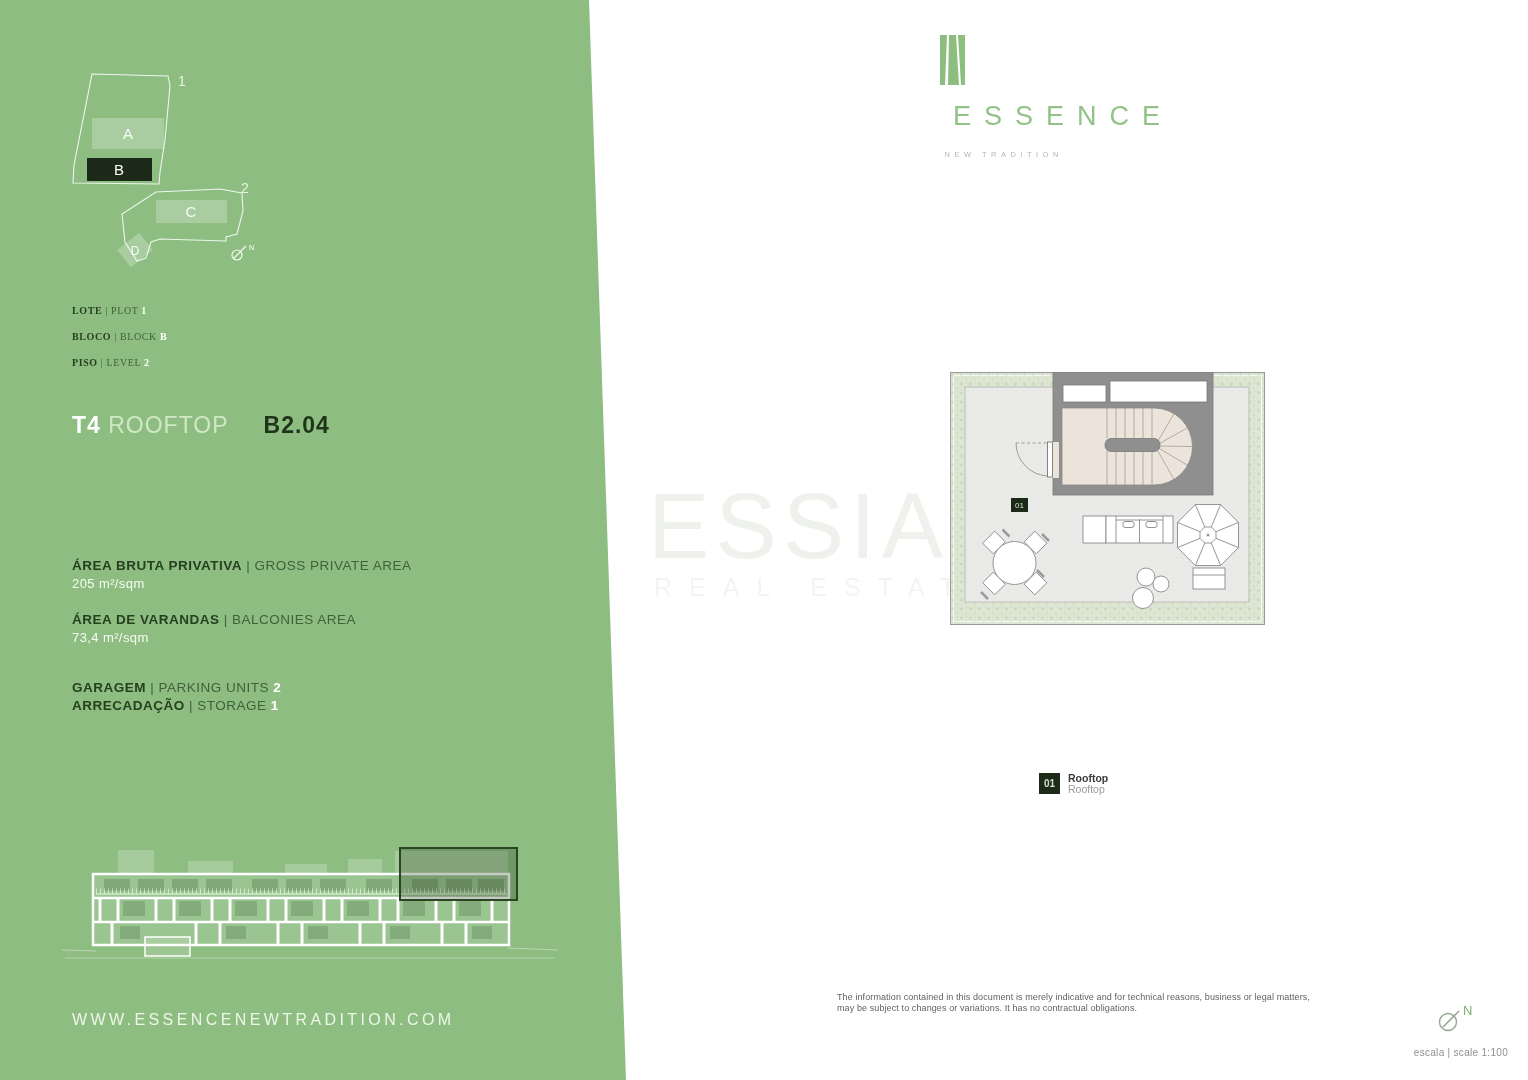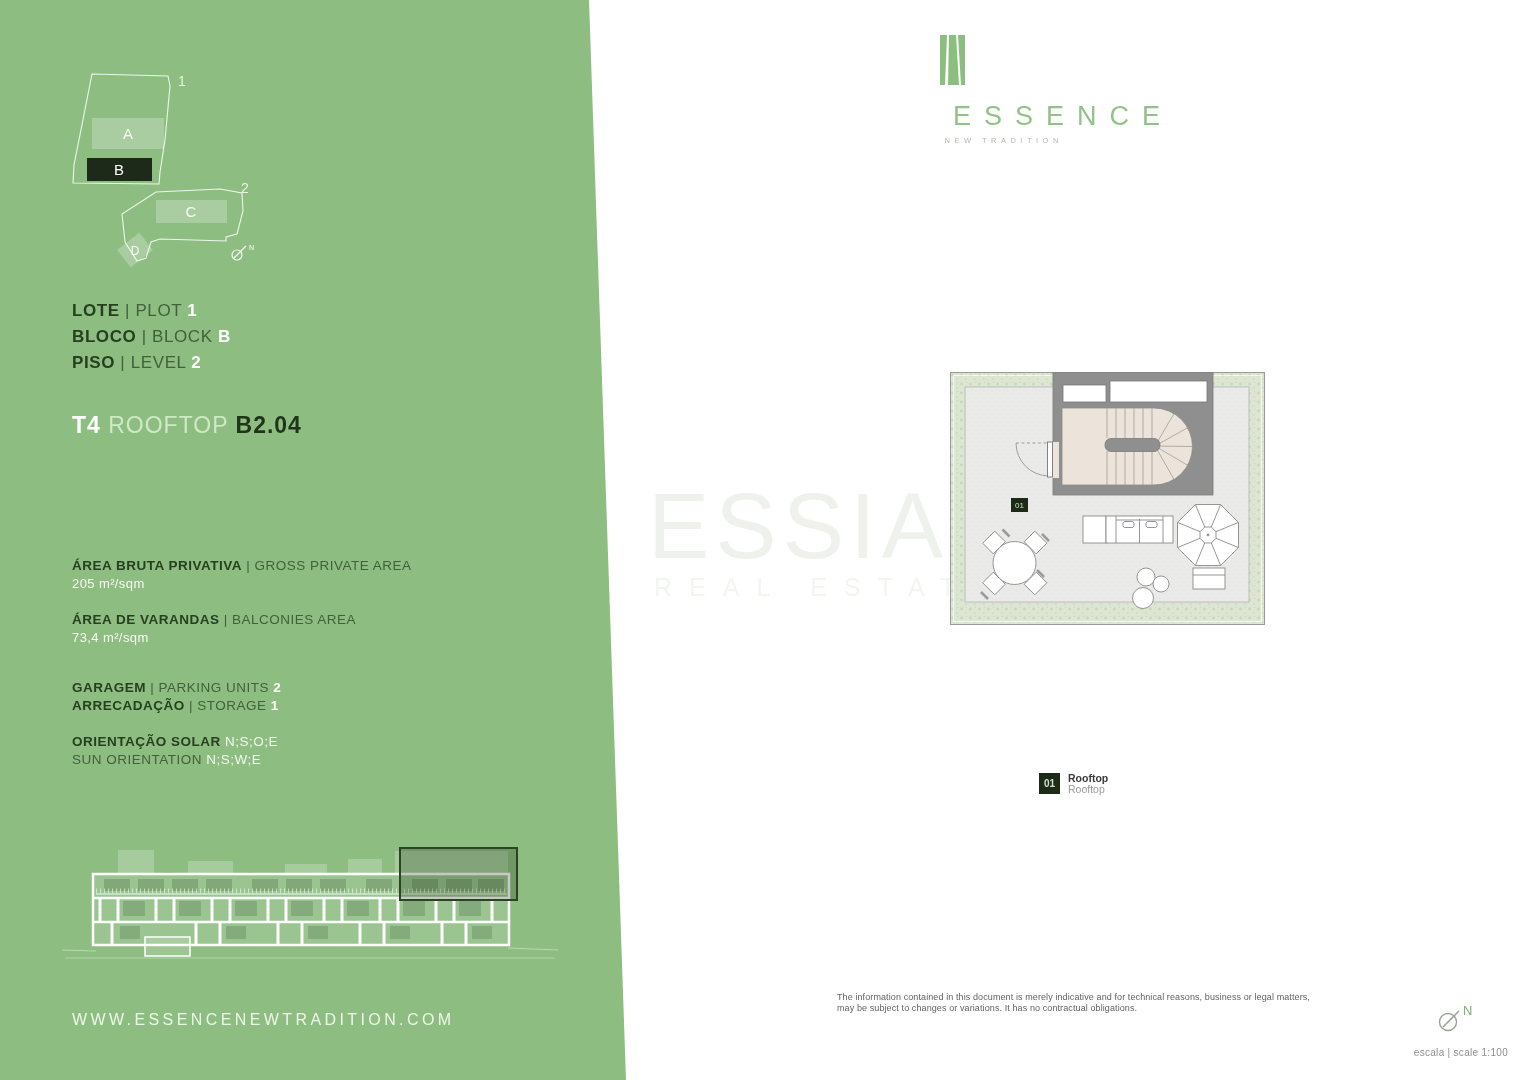"NEW TRADITION" .logo-tag { margin-top: 4px -> 18px }
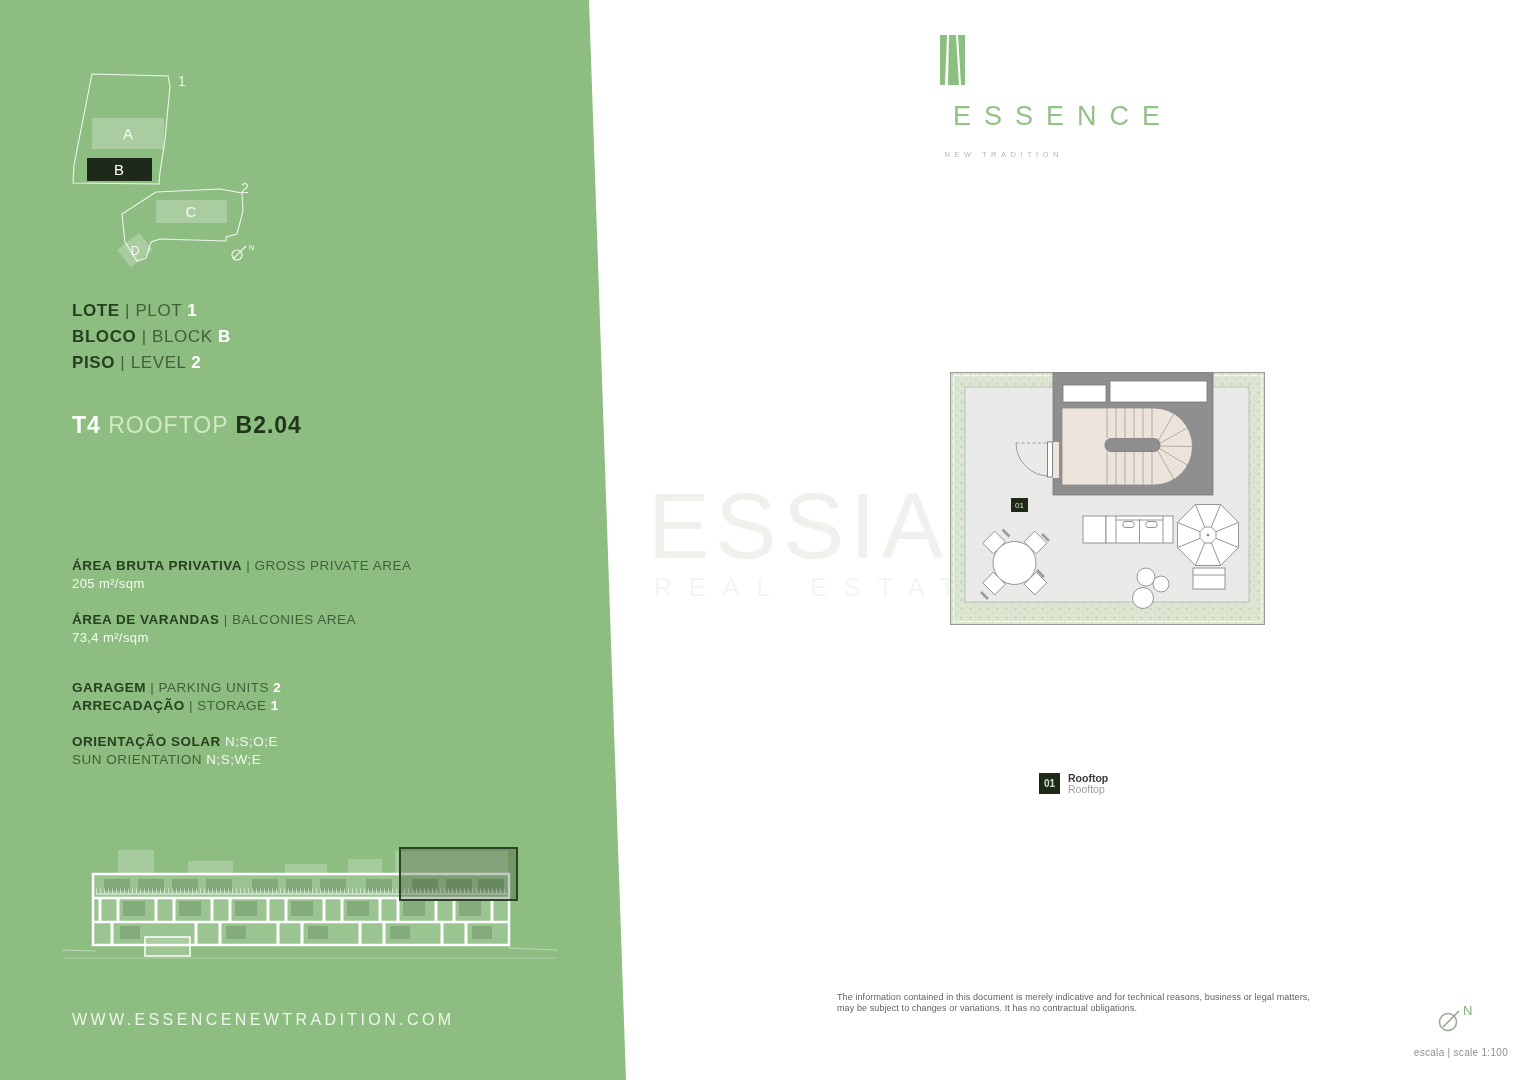"LOTE | PLOT 1" .info-rows { font-family: none -> Liberation Serif, serif; font-size: 17px -> 10px }
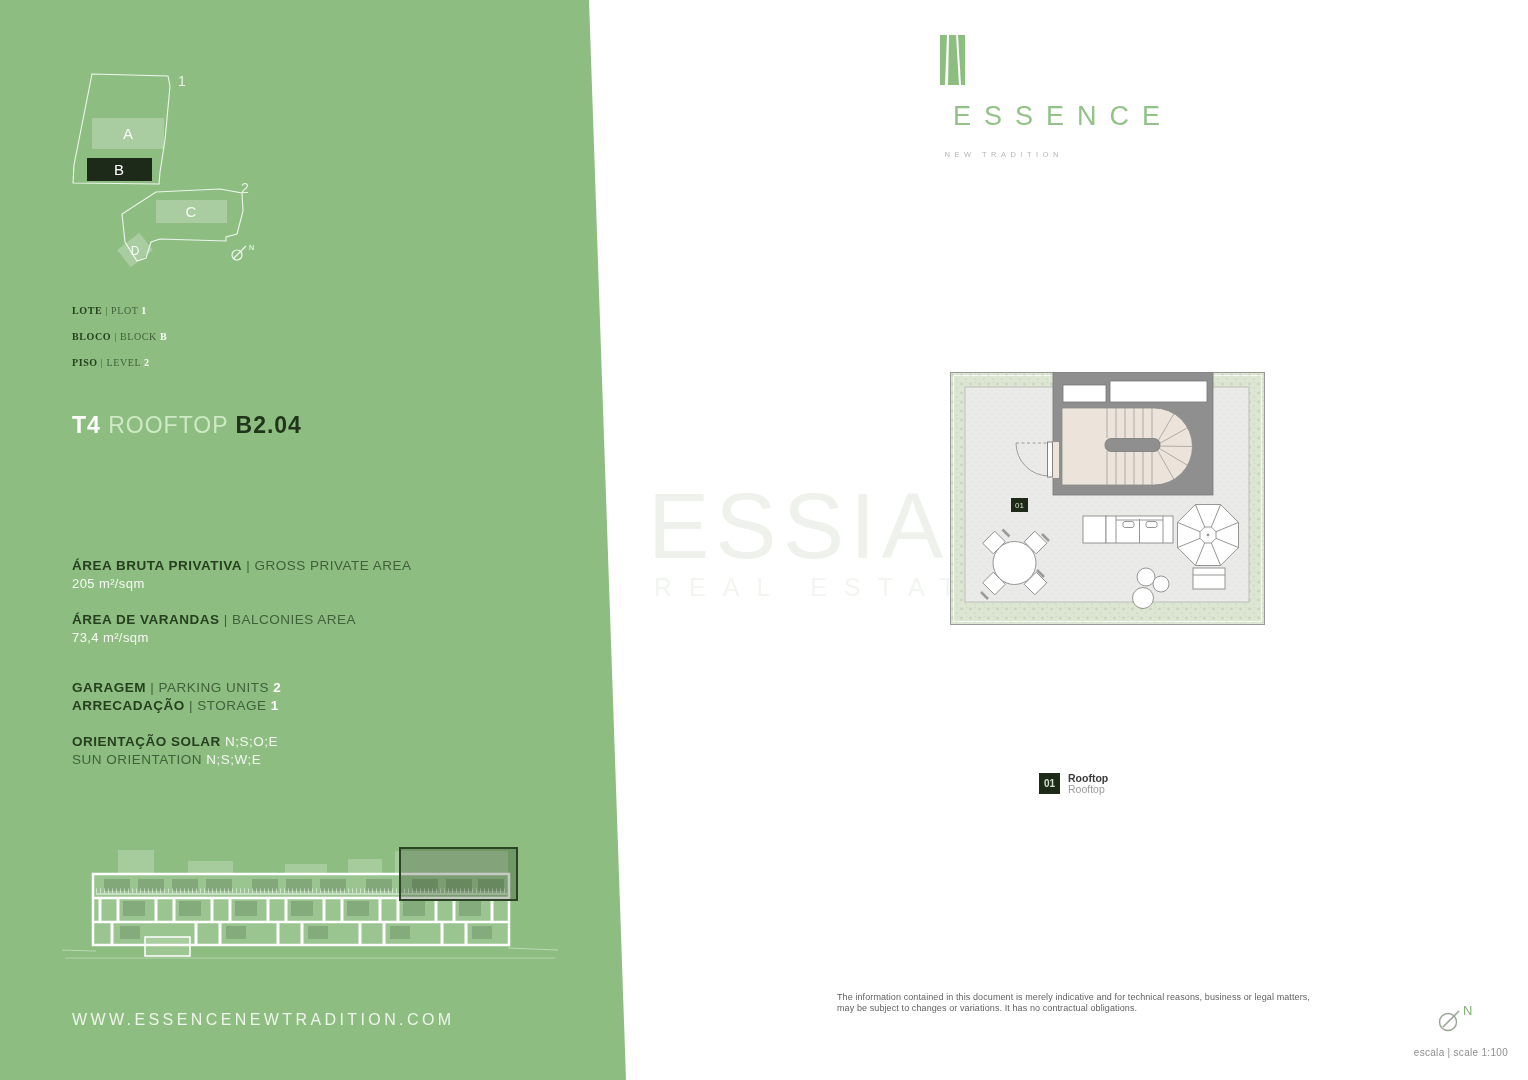"B2.04" .t-dark { margin-left: none -> 28px }
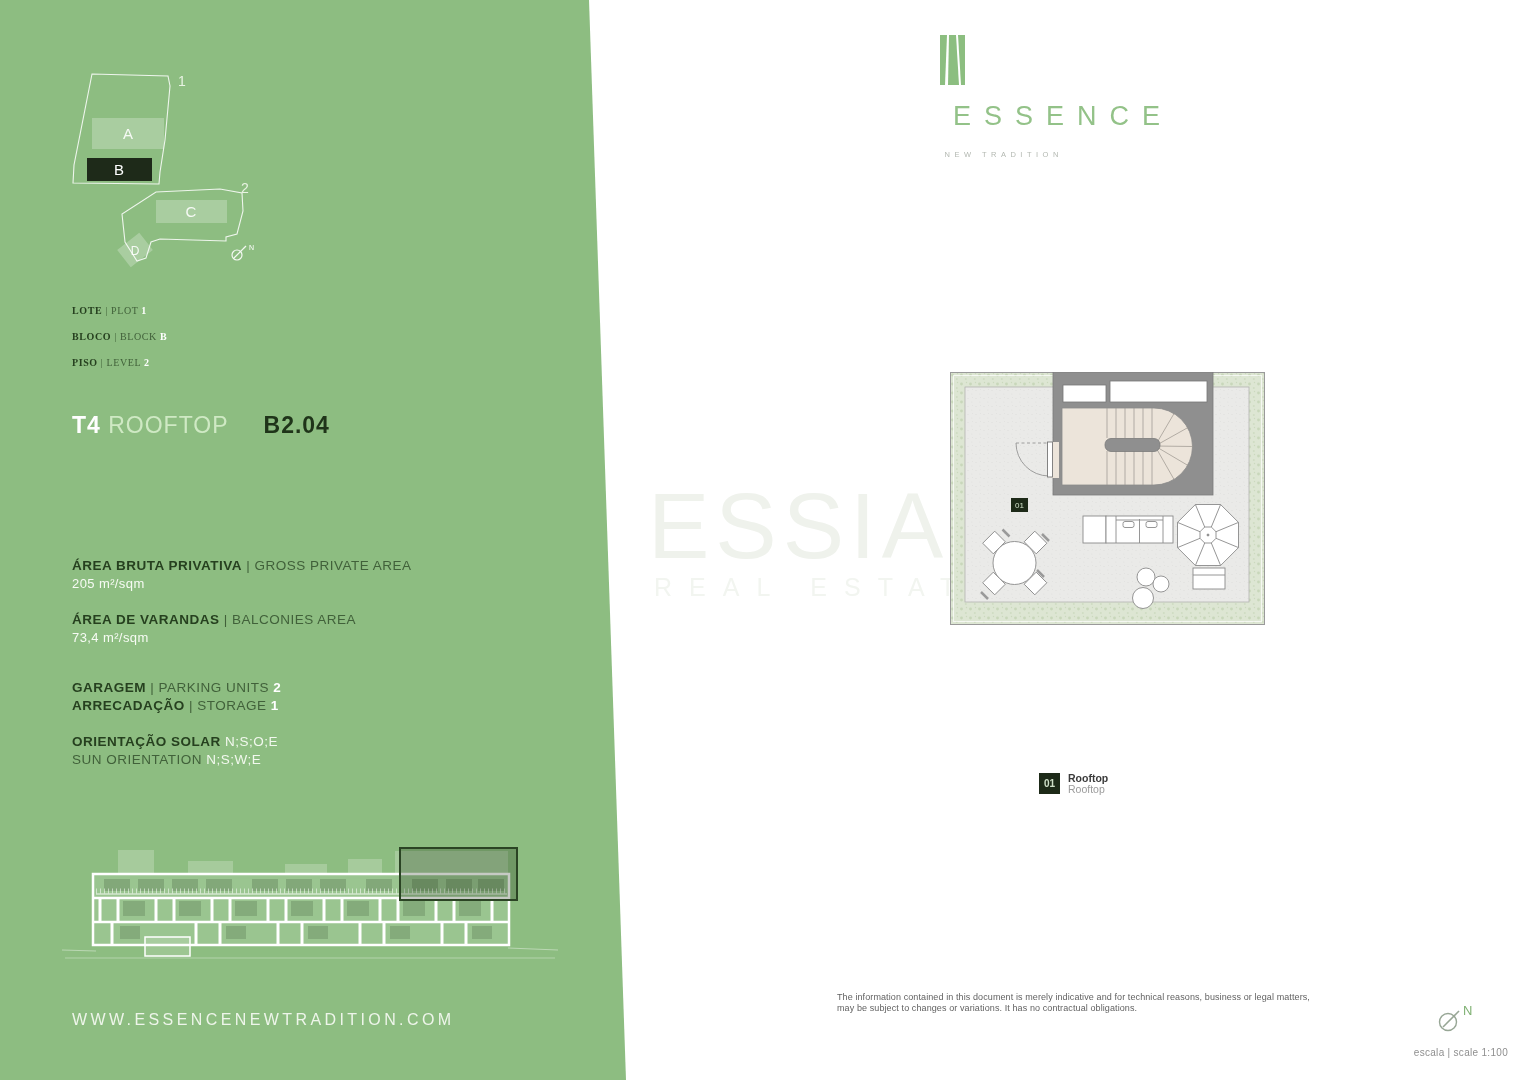"ORIENTAÇÃO SOLAR N;S;O;E" div.abs { html: <div> <div> <span>ORIENTAÇÃO SOLAR</span> <span>N;S;O;E</span> </div> <div> <span>SUN ORIENTATION</span> <span>N;S;W;E</span> </div> </div> -> none }
